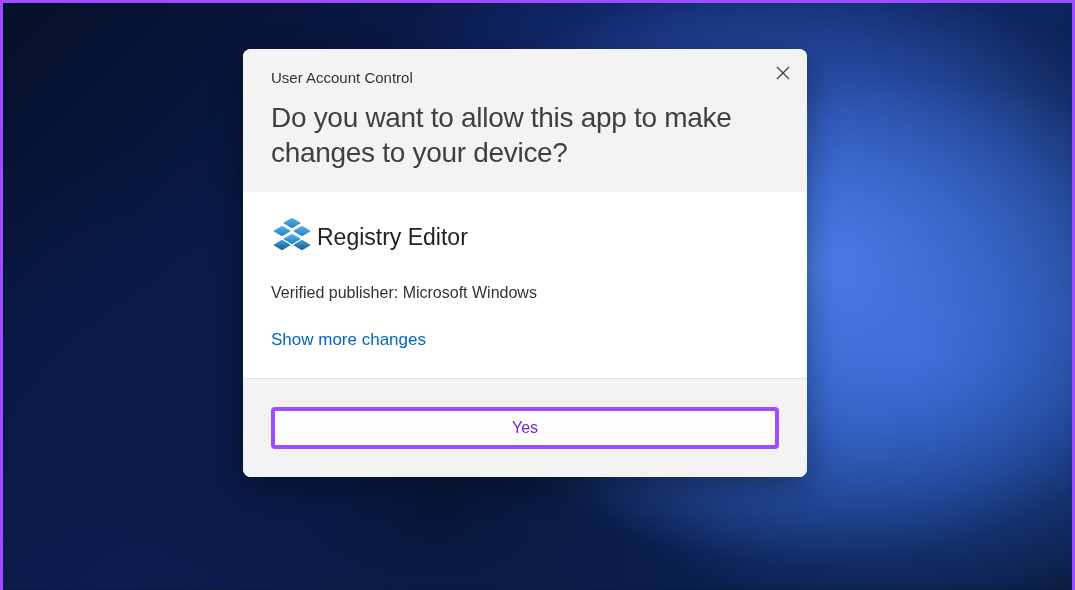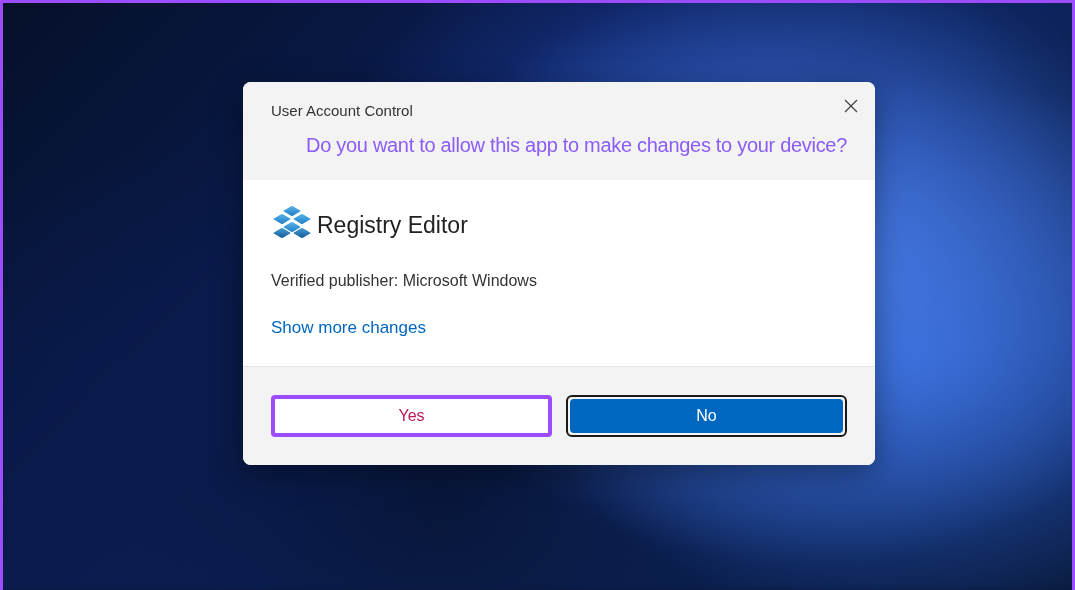"User Account Control" .uac-dialog { margin-top: 33px -> none; width: 632px -> 564px }
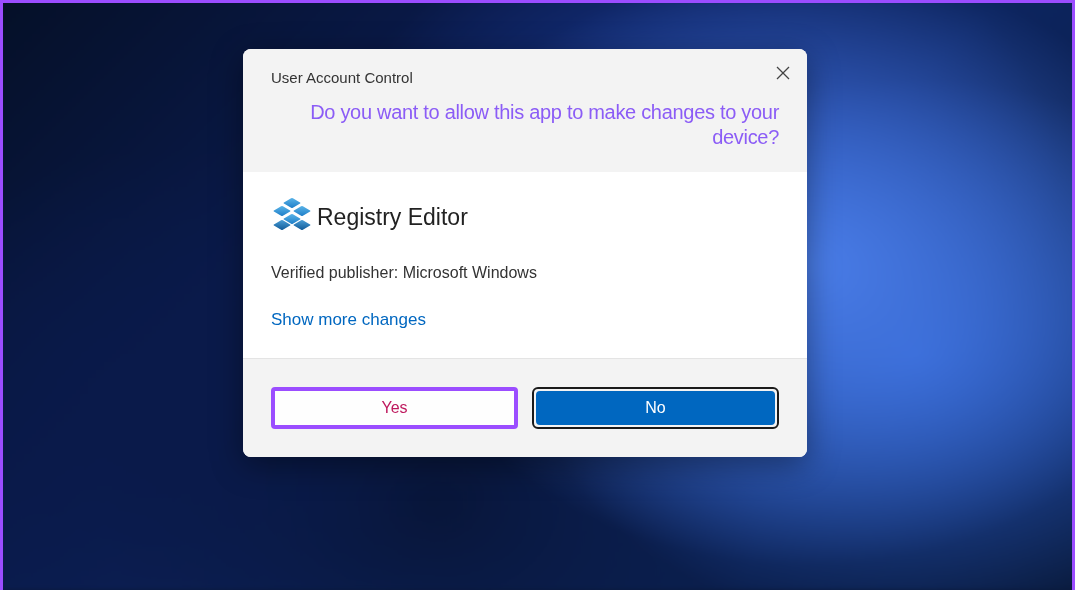"Do you want to allow" .uac-question { color: #8b5cf6 -> #404040; font-size: 20px -> 28px; text-align: right -> none }
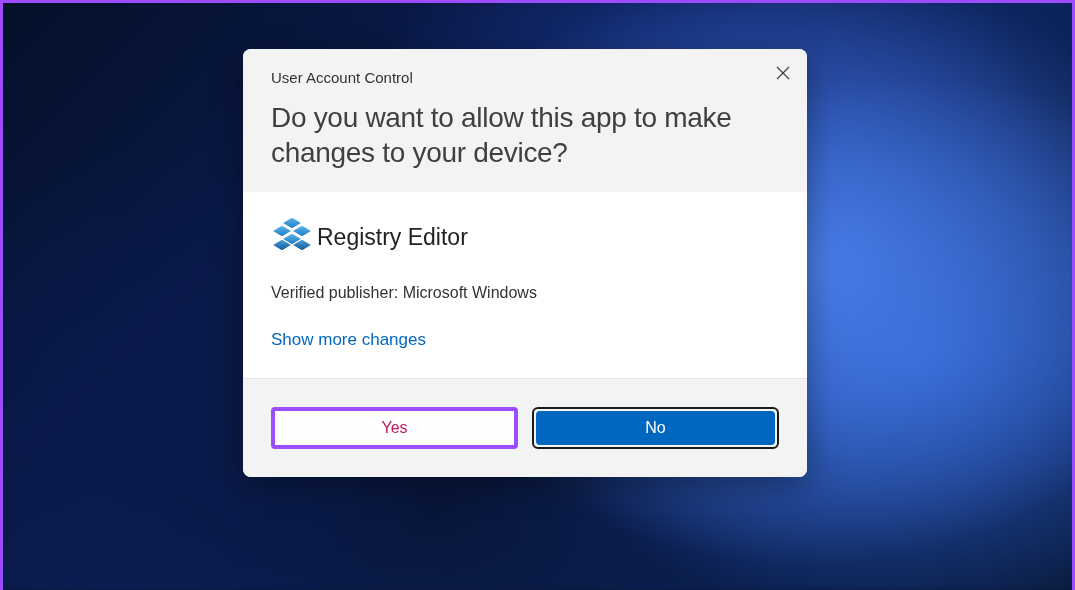"Yes" .btn-yes { color: #be185d -> #6d28d9 }
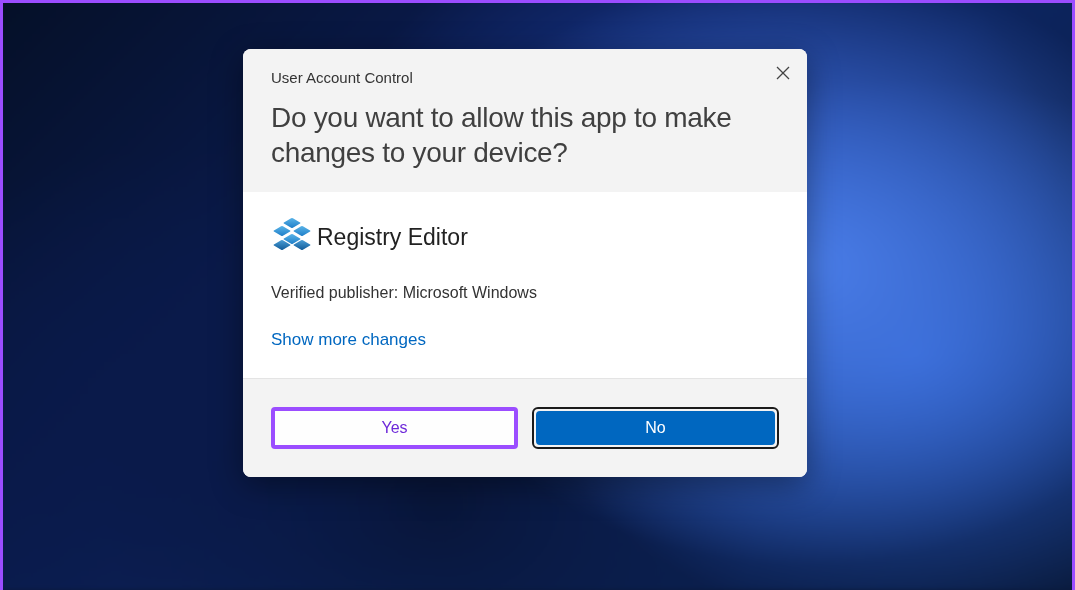"No" div.btn-no-wrap { html: <div> <button>No</button> </div> -> none }
